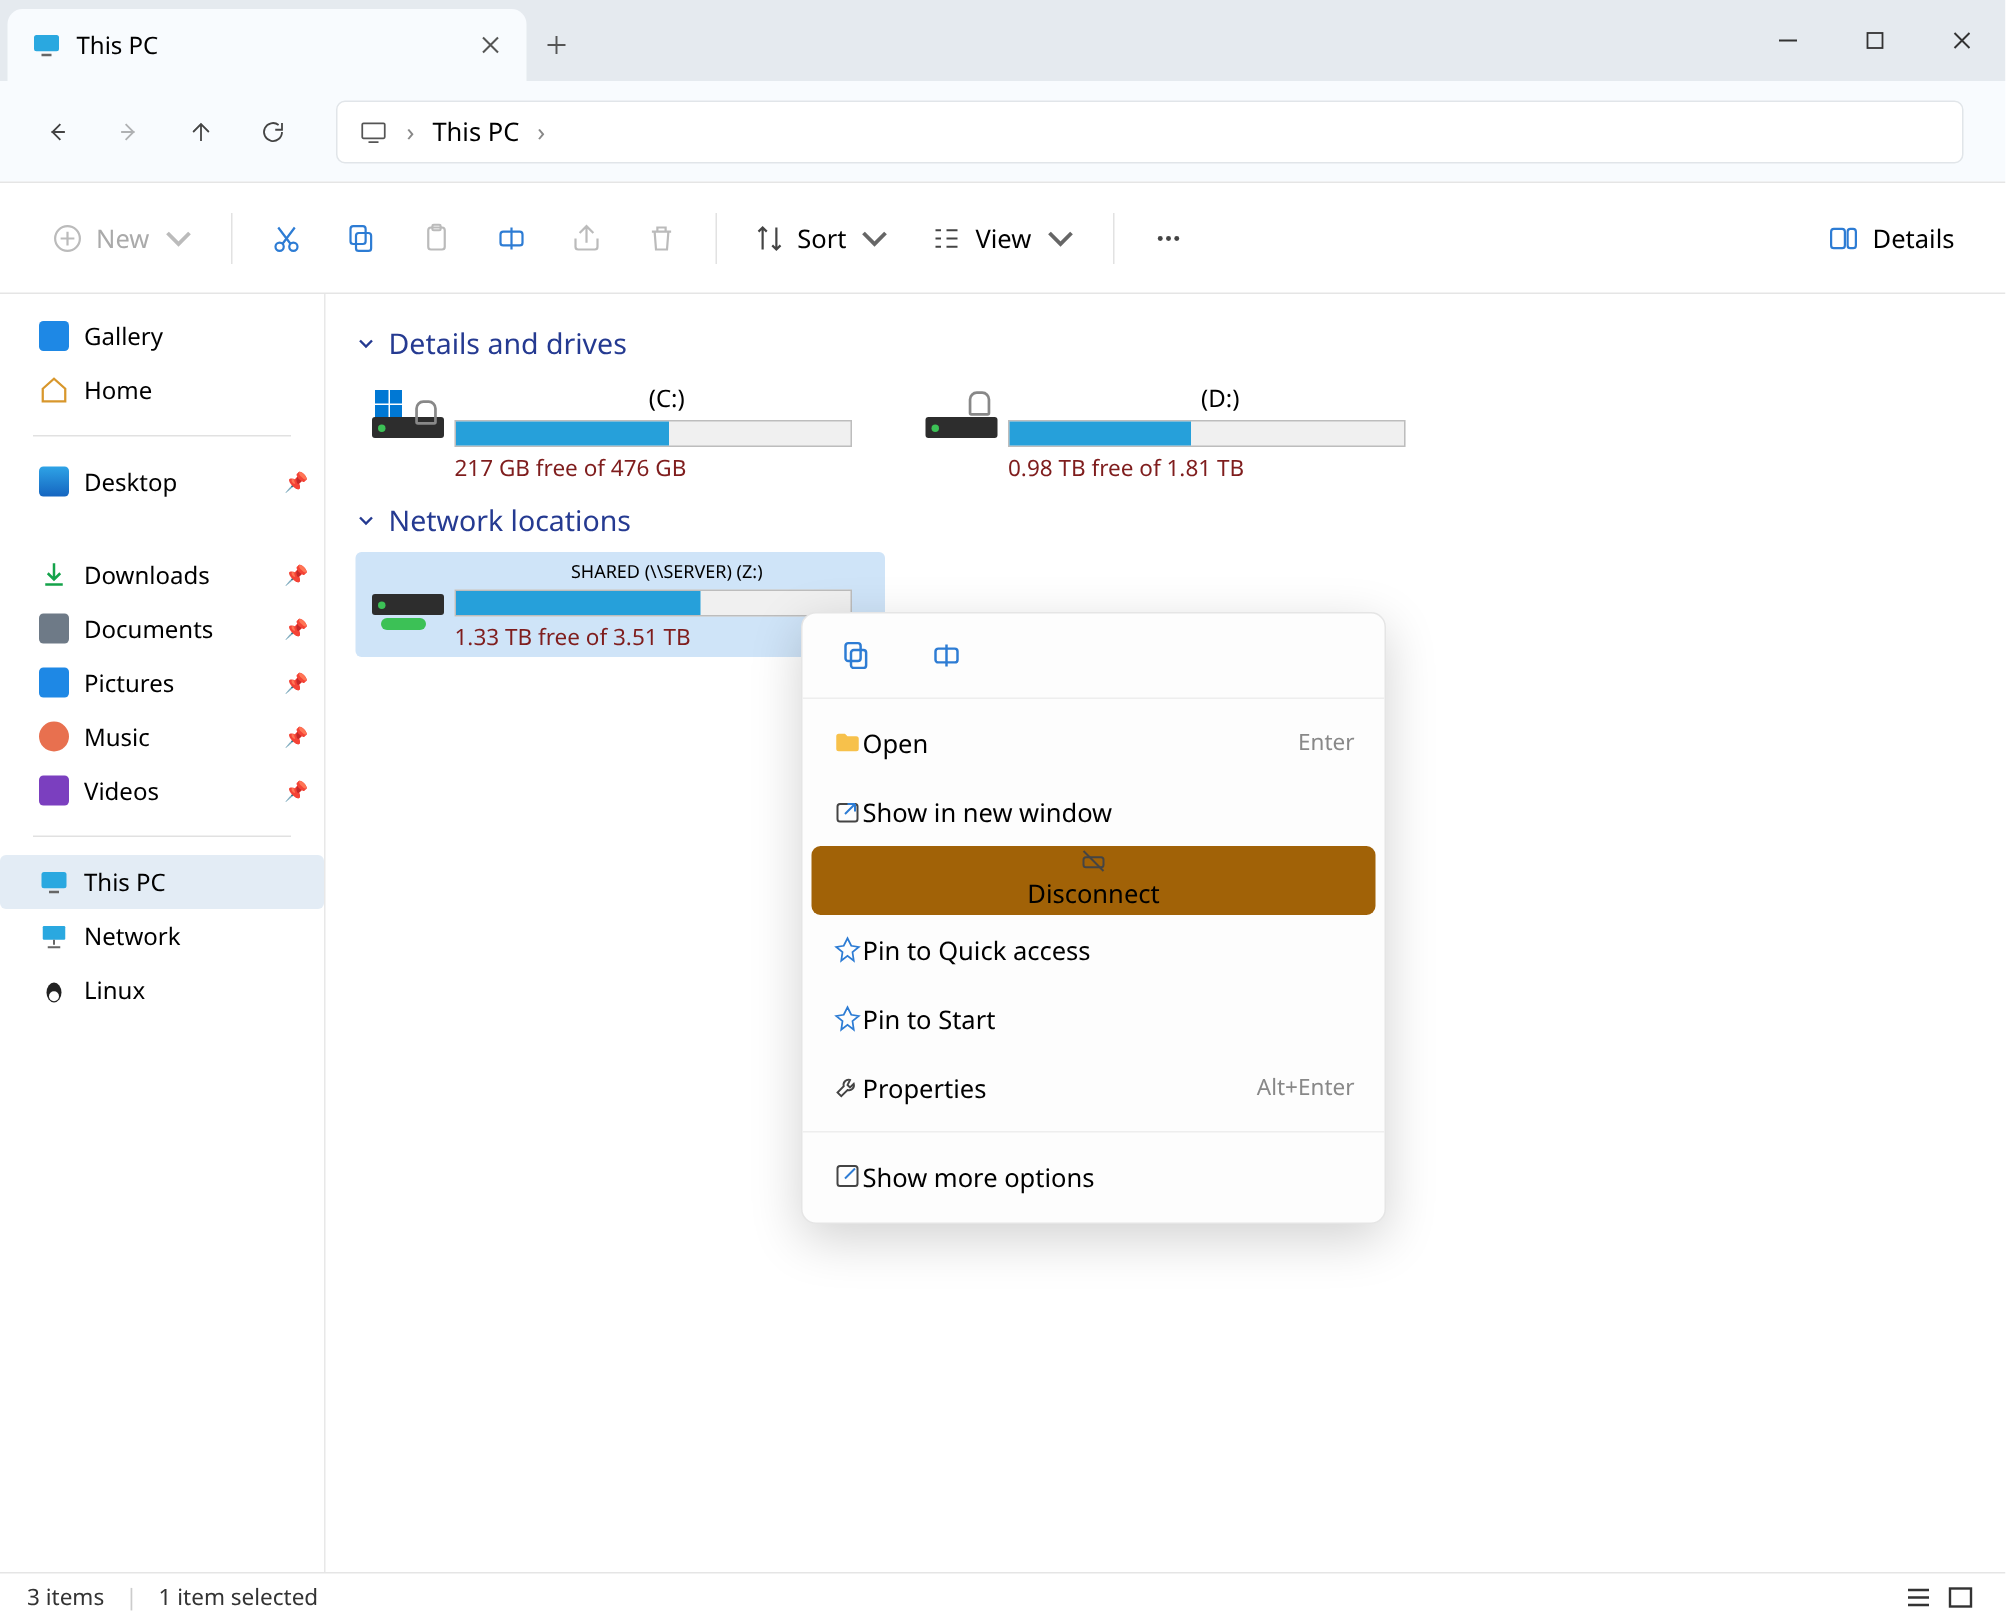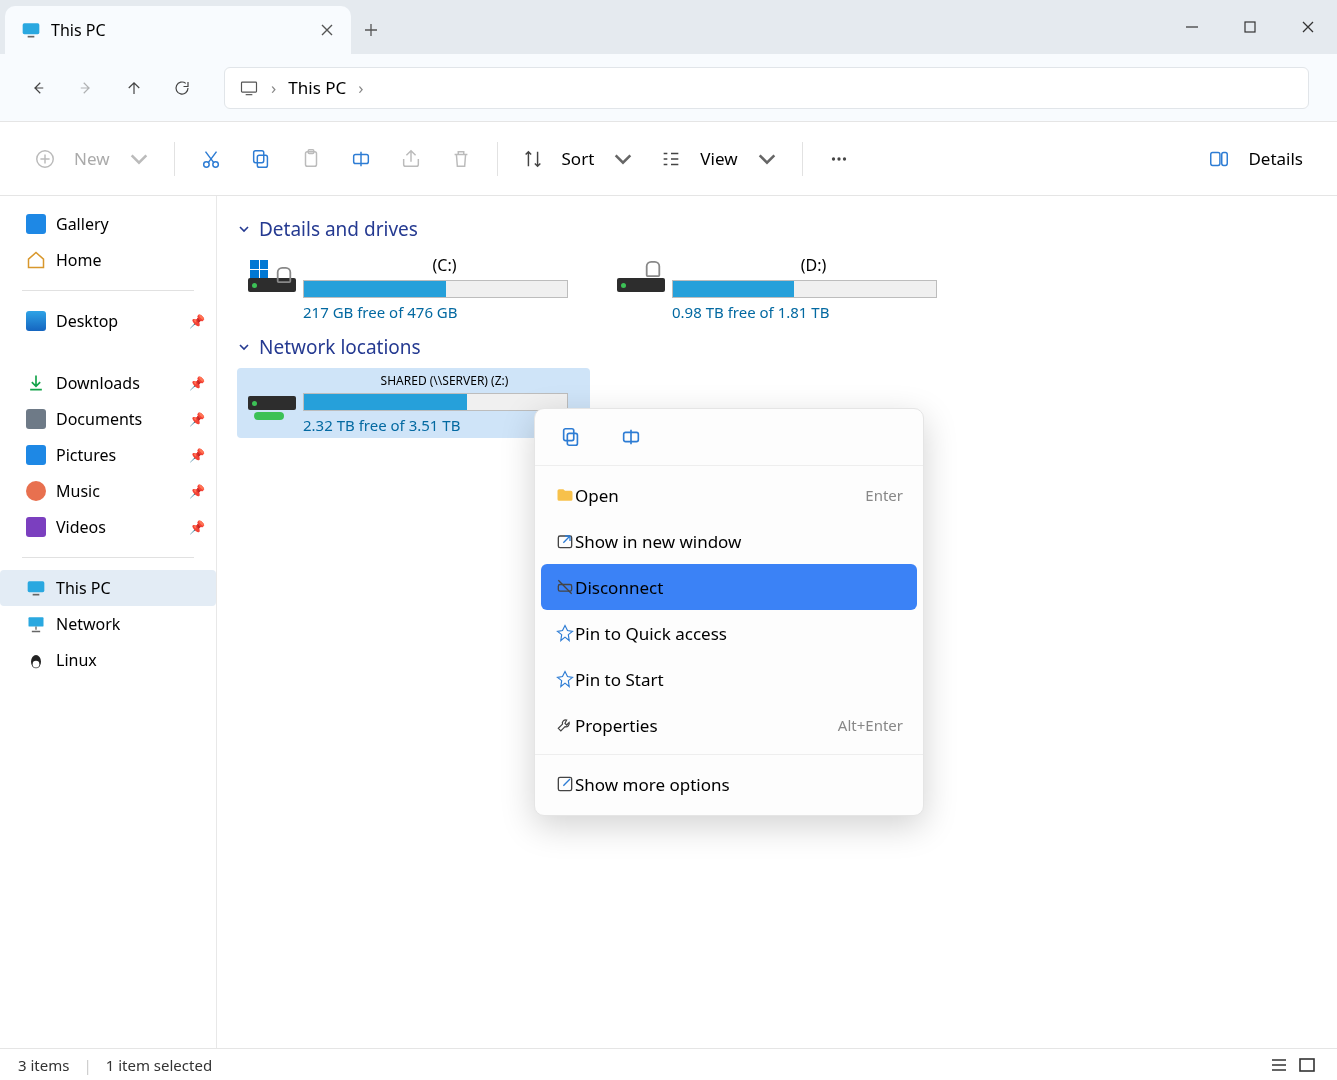"New" .tbtn { gap: 18px -> 8px }
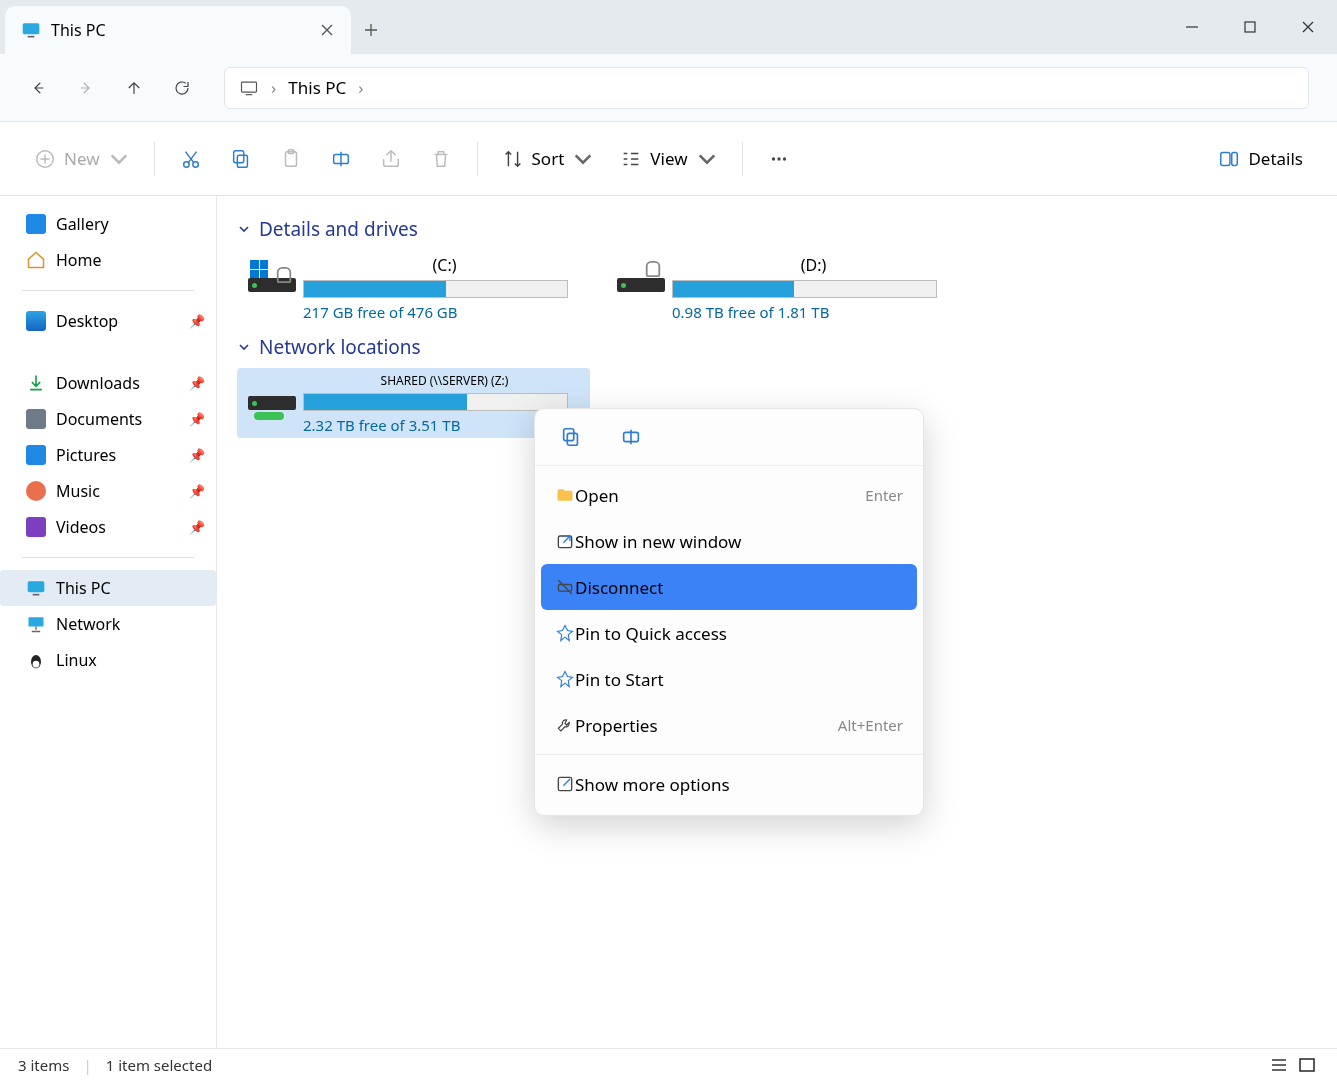"217 GB free of 476" .drive-free { color: #0369a1 -> #7f1d1d }
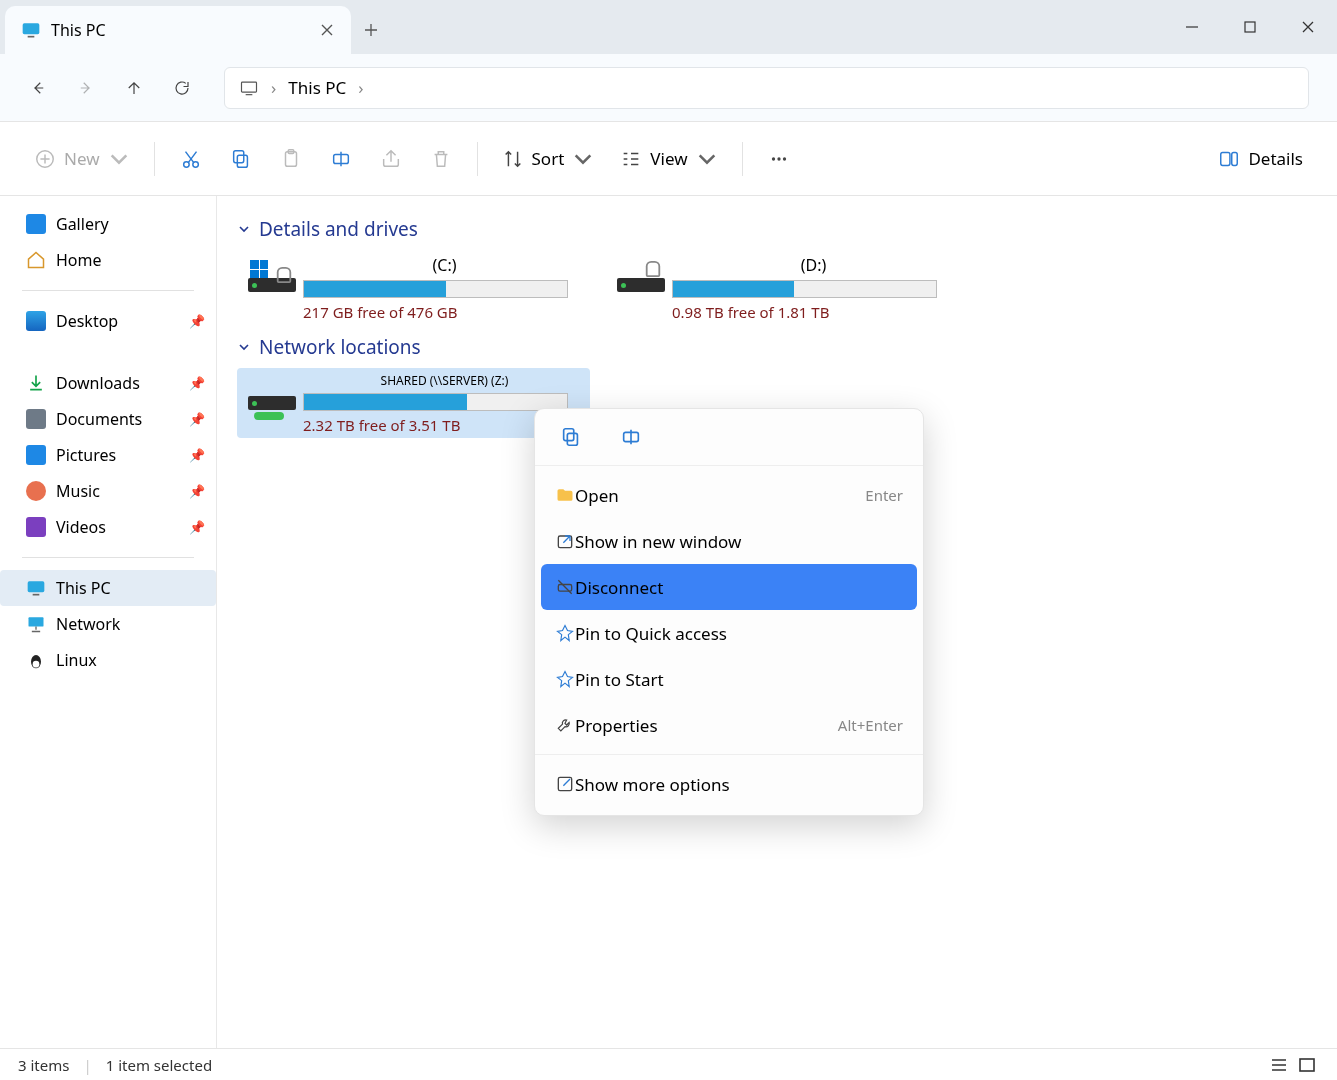"2.32 TB free of 3.51" div.drive-free { text: 2.32 -> 1.33 }
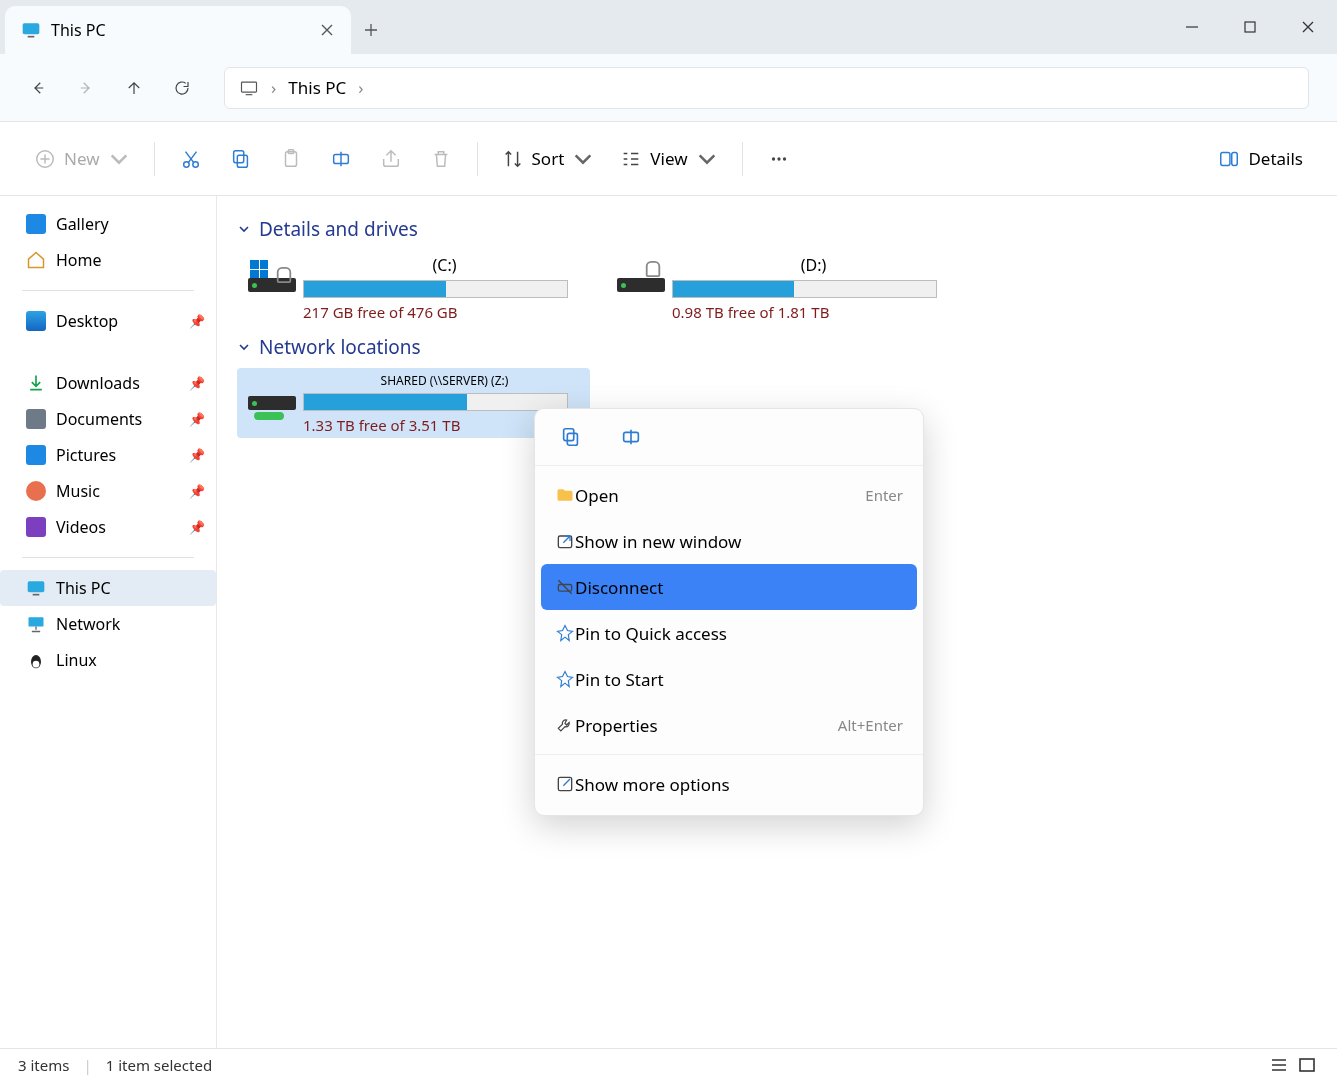"Disconnect" .ctx-item.hover { background: #3b82f6 -> #a16207; flex-direction: none -> column }
